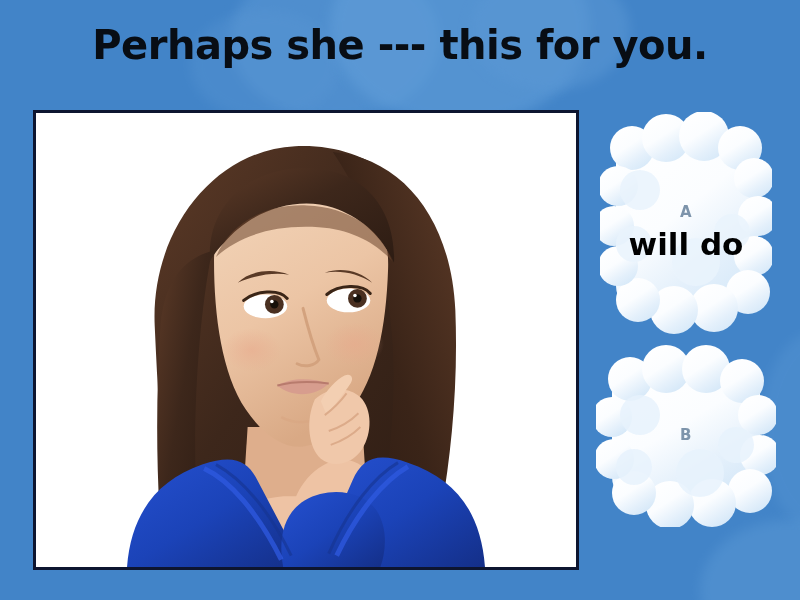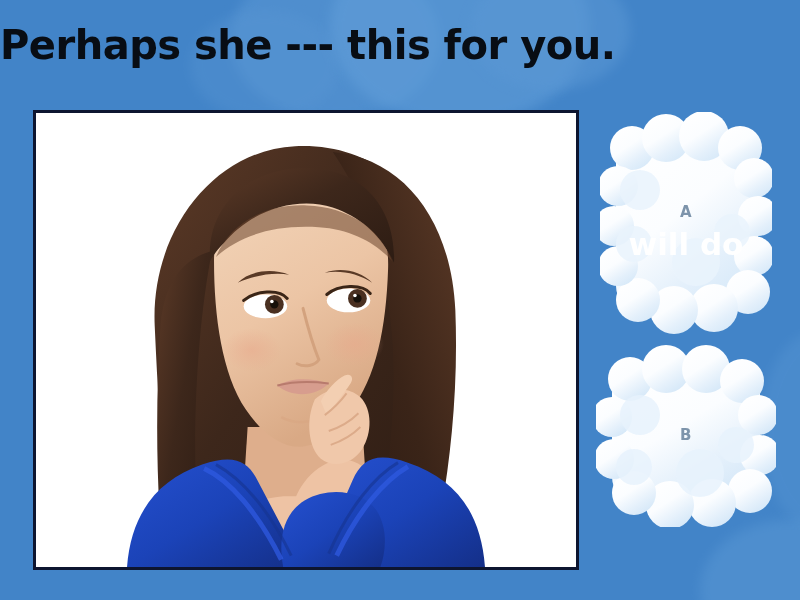"Perhaps she --- this for" #title-bar { text-align: none -> center }
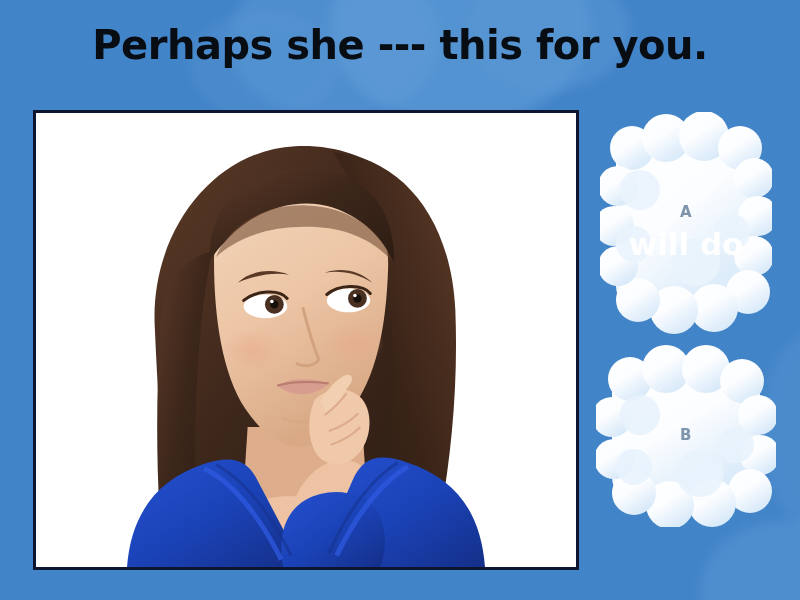"will do" .answer-text { color: #ffffff -> #000000 }
